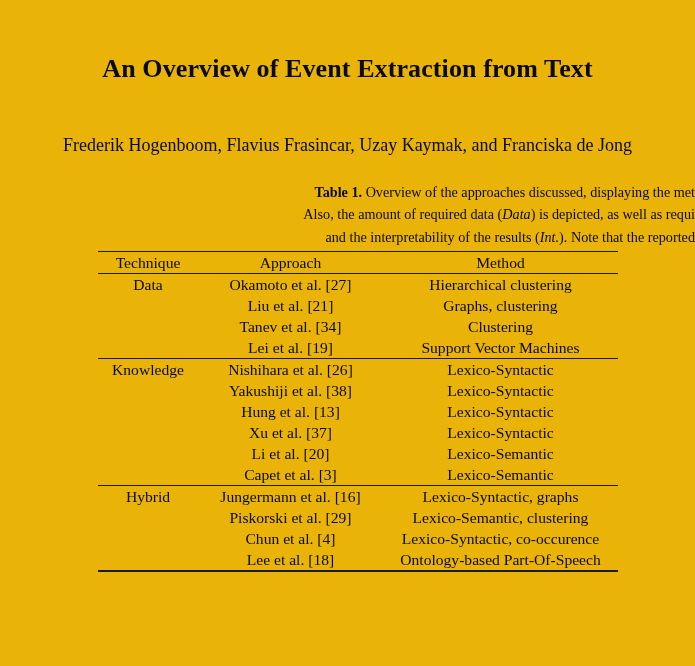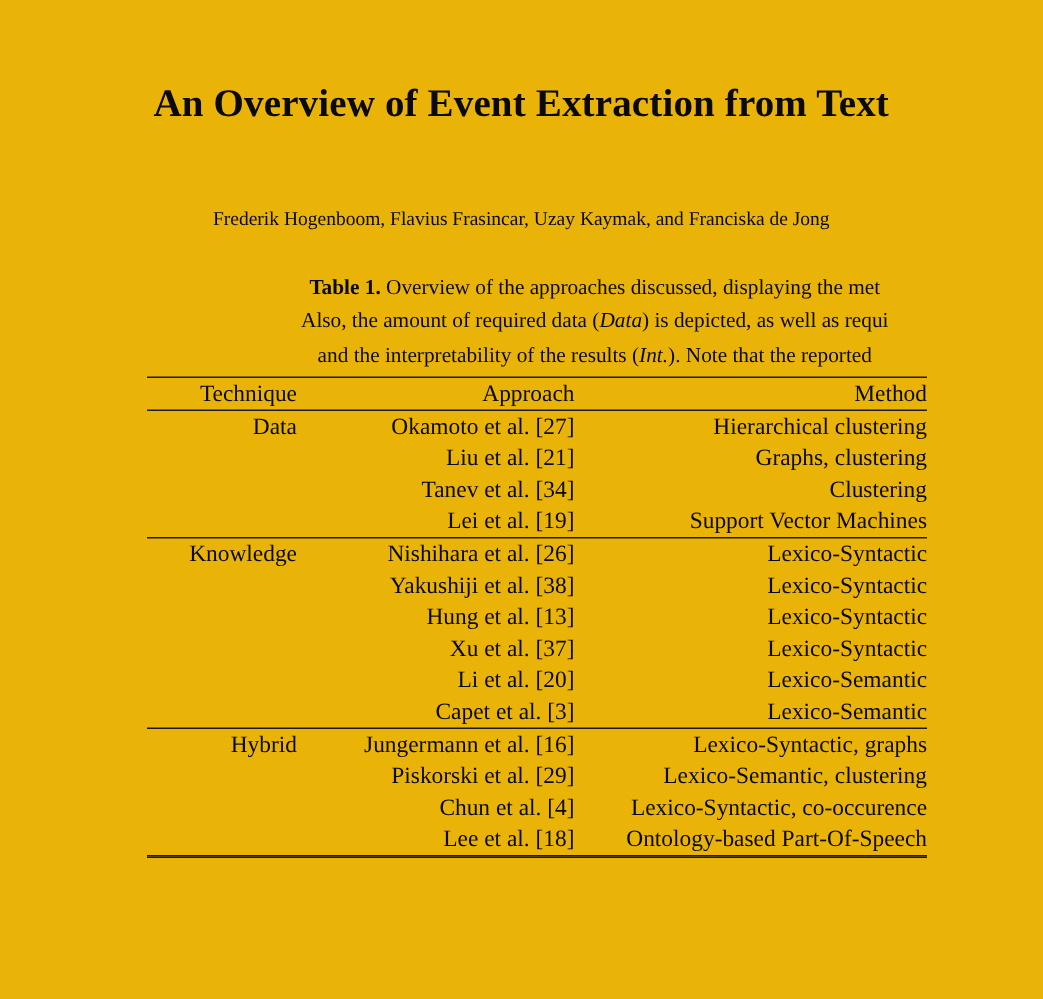"Frederik Hogenboom, Flavius Frasincar," .authors { font-size: 13px -> 18px }
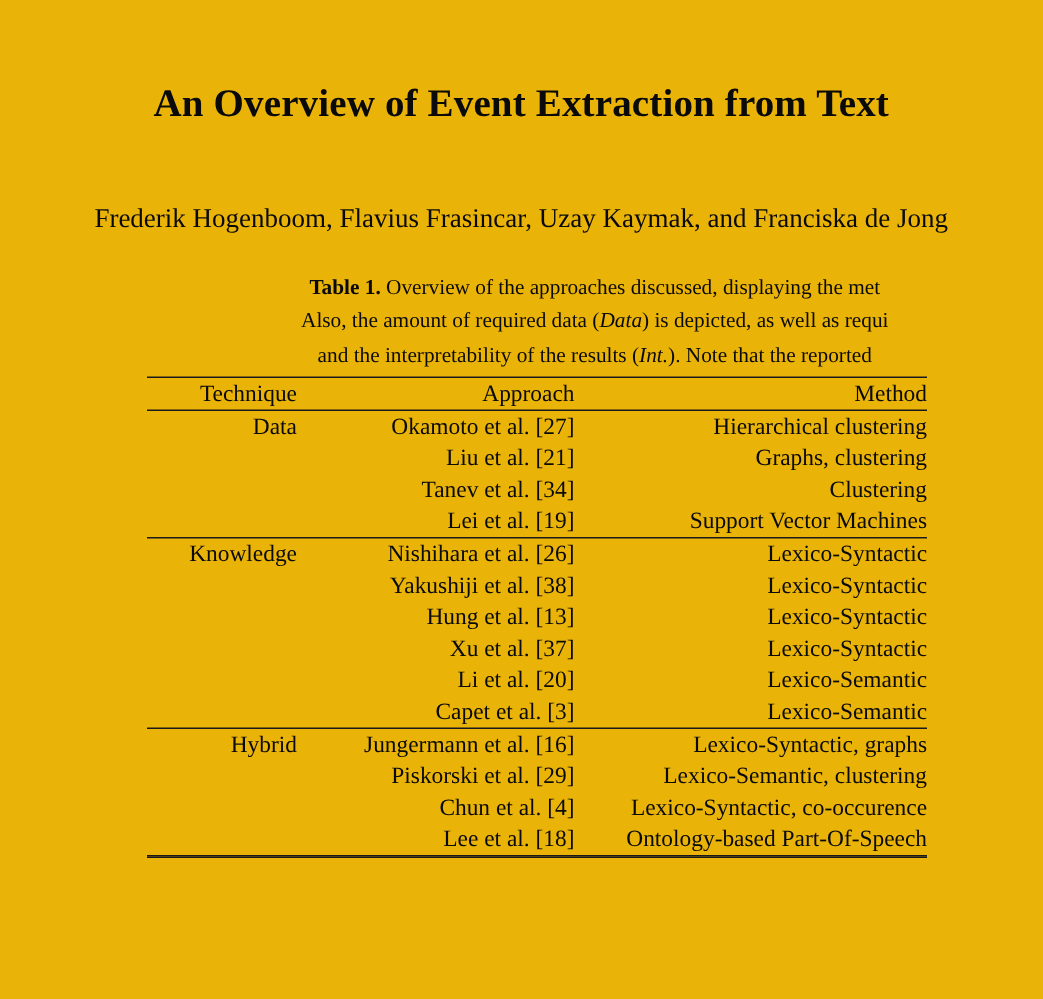"Table 1. Overview of the" .table-caption { text-align: center -> right }
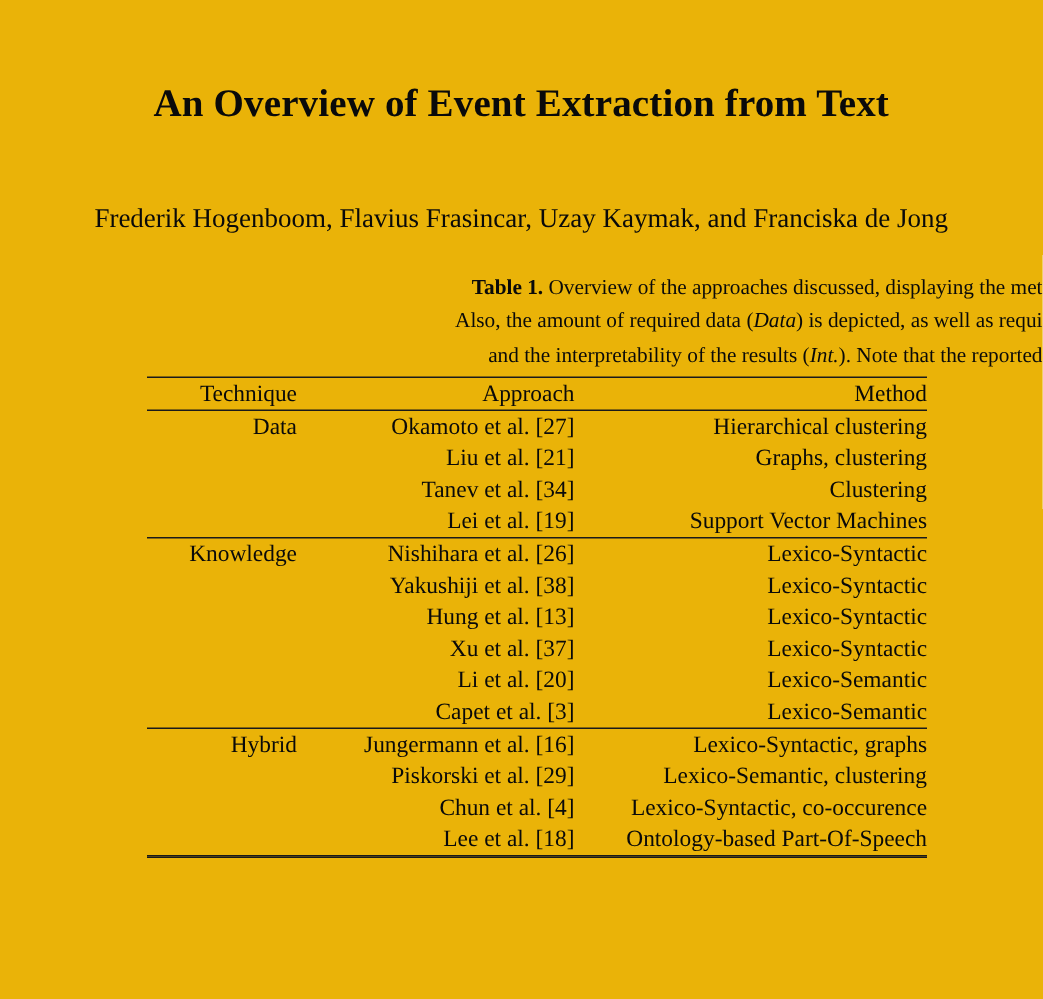"Technique" table.data-table td, table.data-table th { text-align: right -> center }
